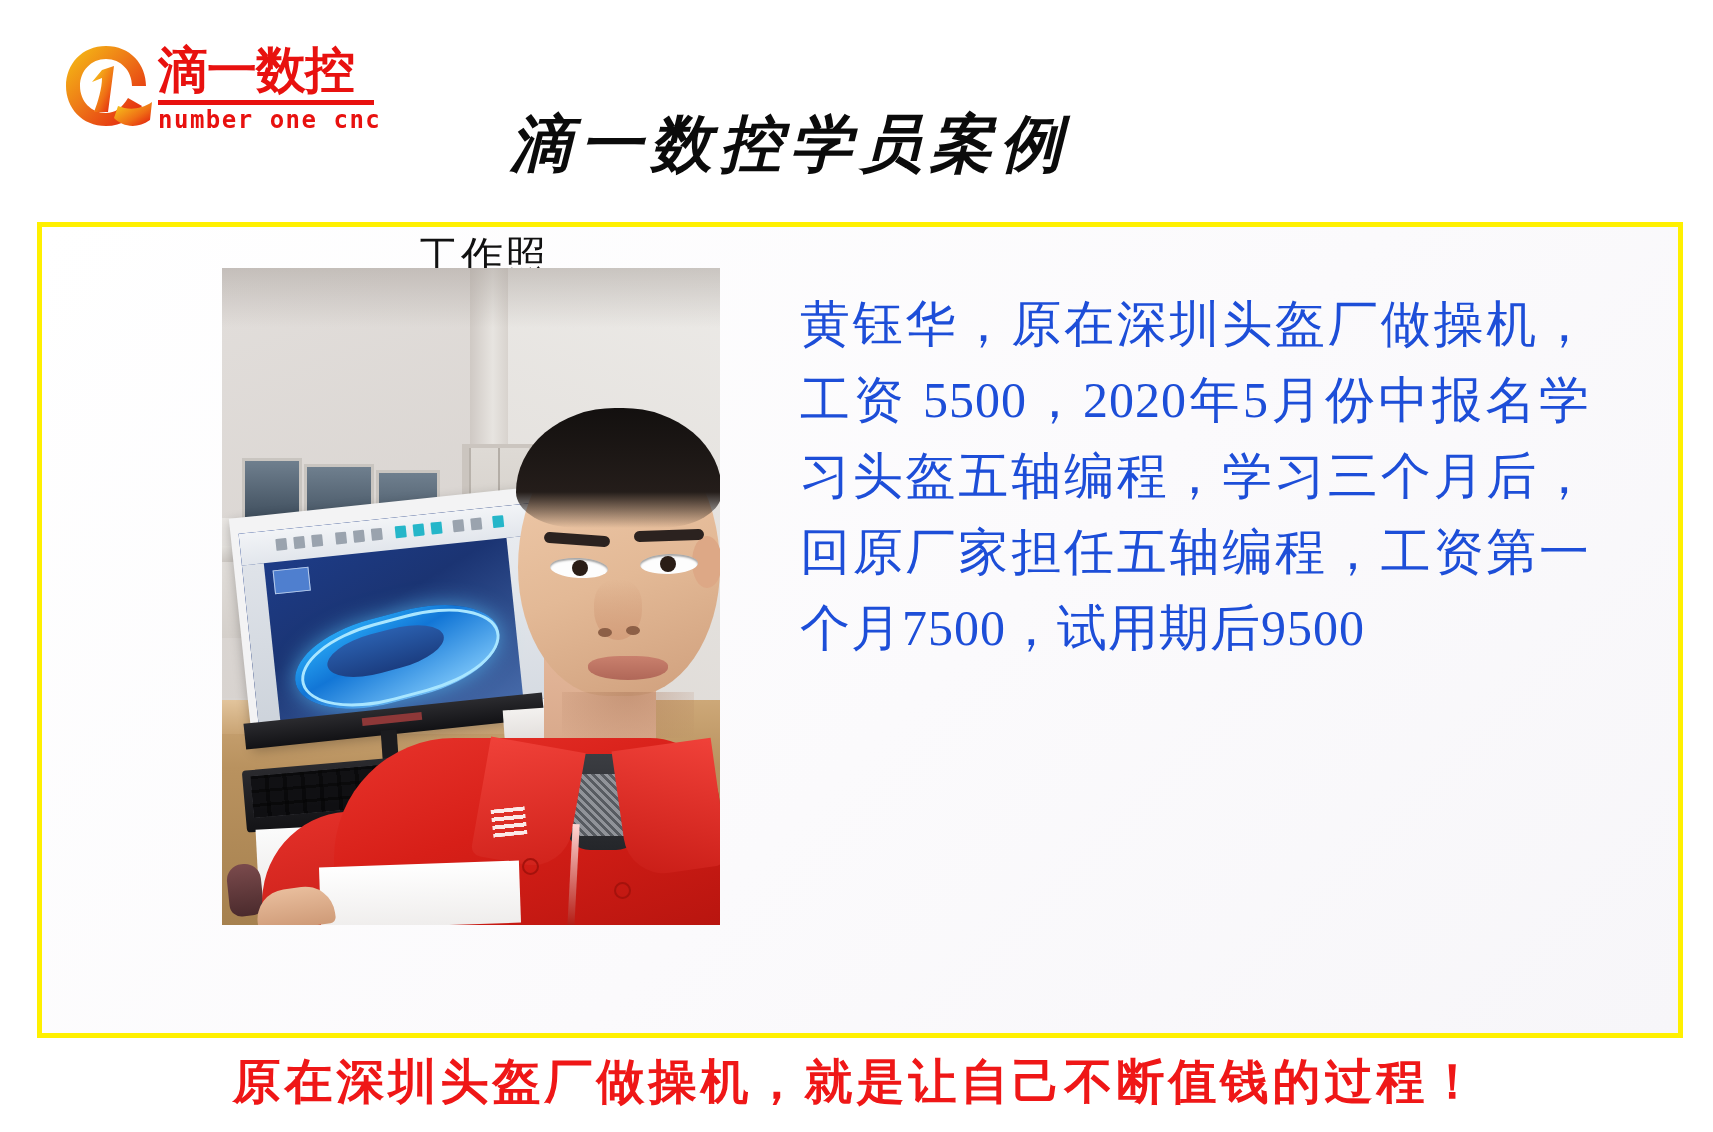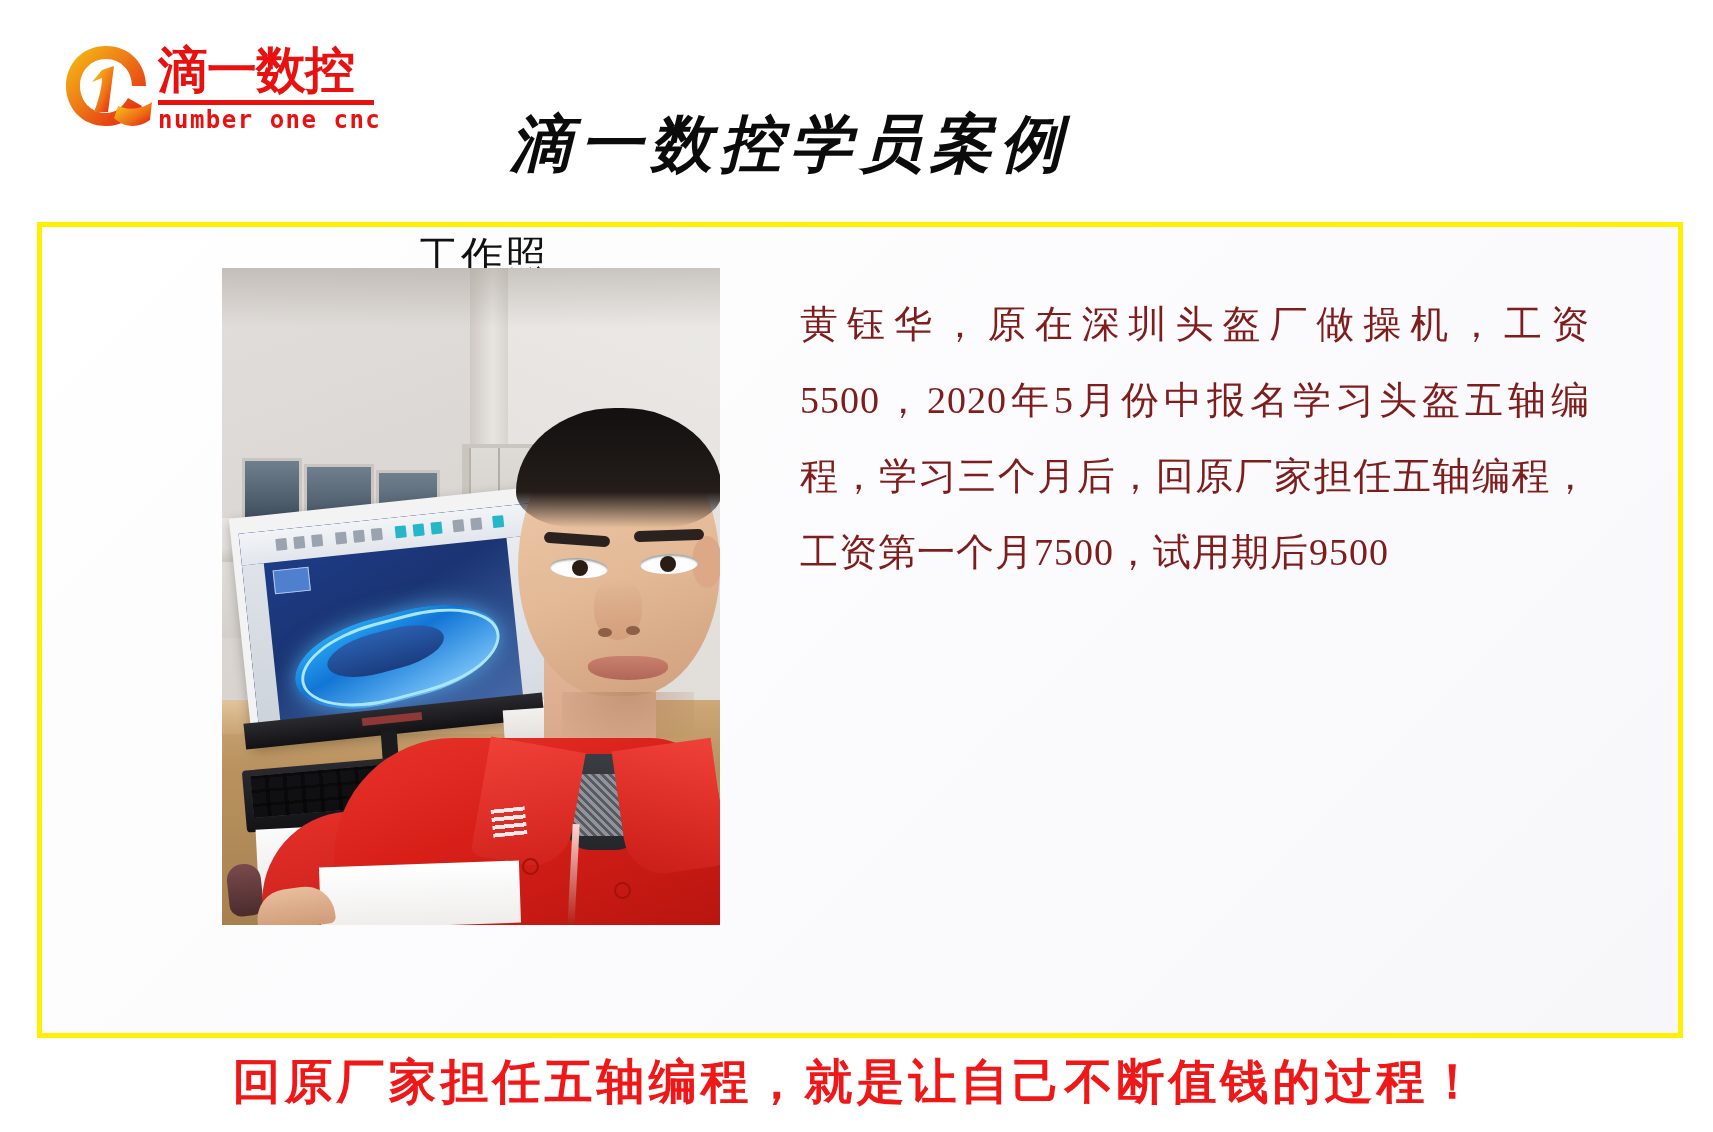"黄钰华，原在深圳头盔厂做操机，工资" #story { color: #7f1d1d -> #1d4ed8; font-size: 38px -> 50px }
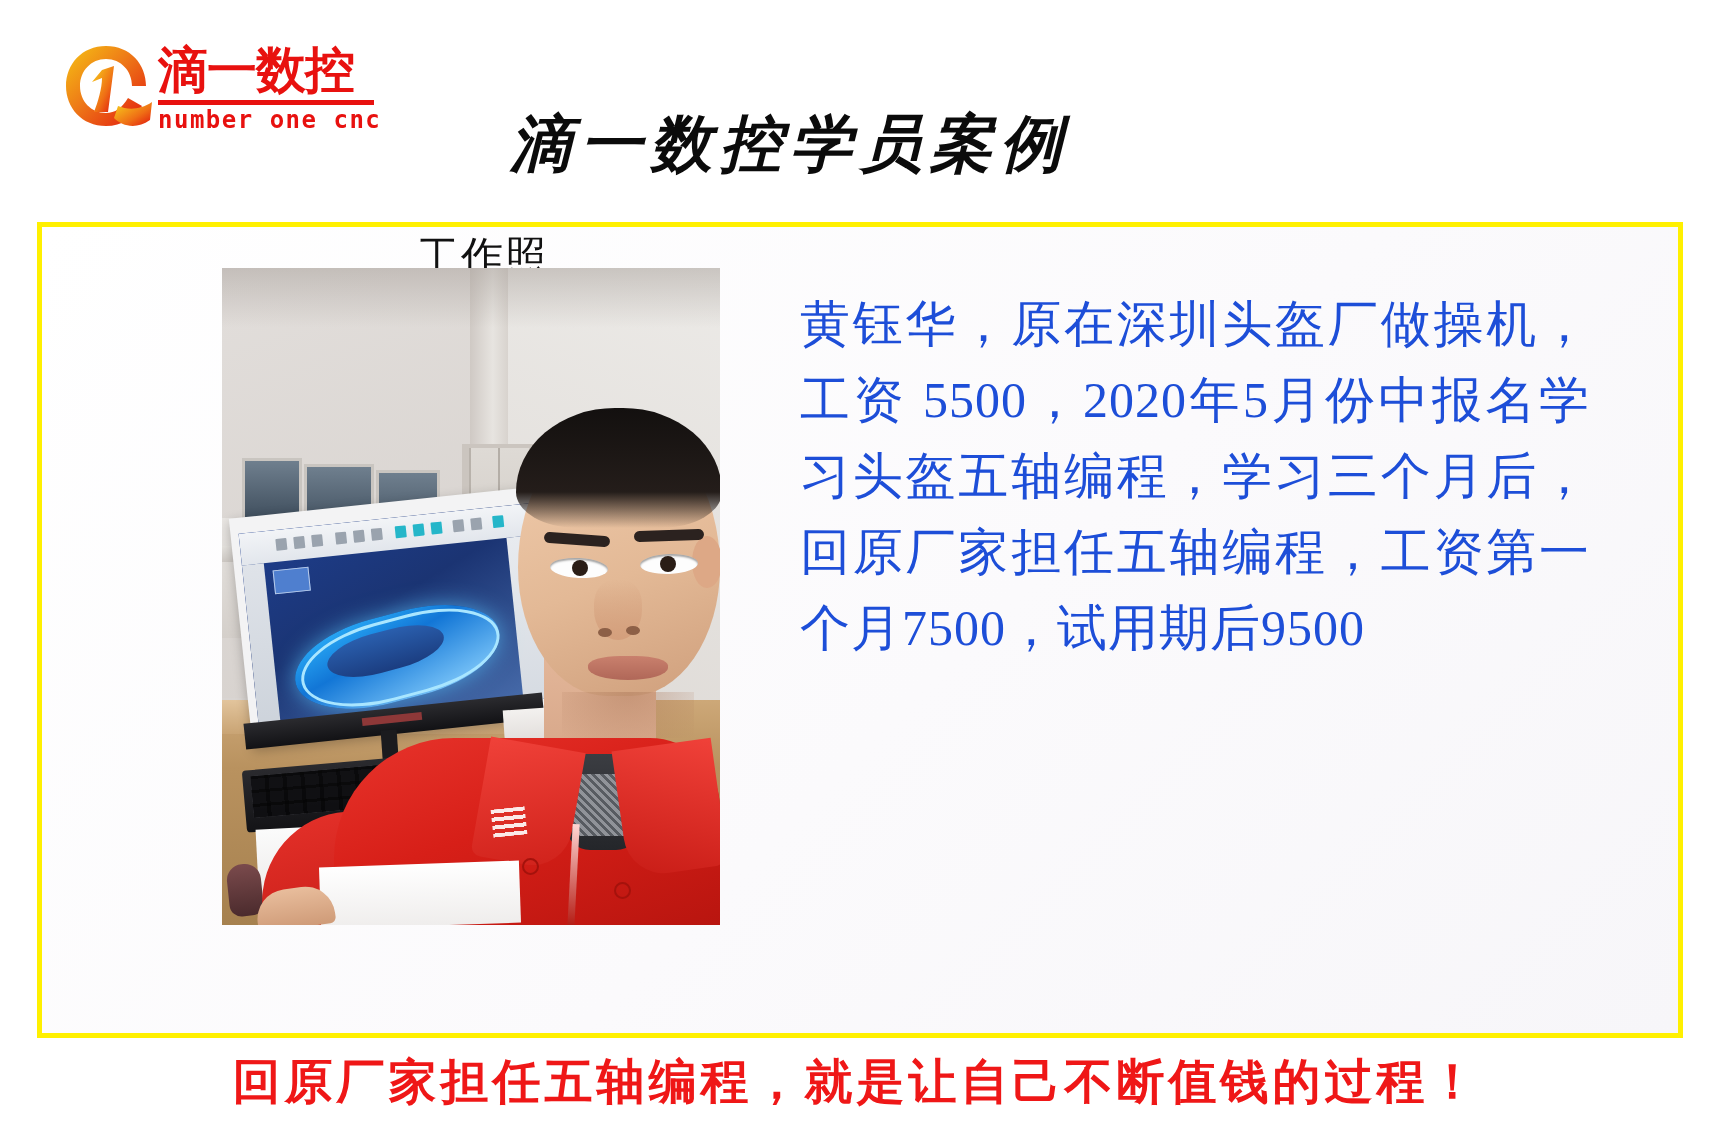"回原厂家担任五轴编程，就是让自己不断值钱的过程！" div { text: 回原厂家担任五轴编程 -> 原在深圳头盔厂做操机 }
